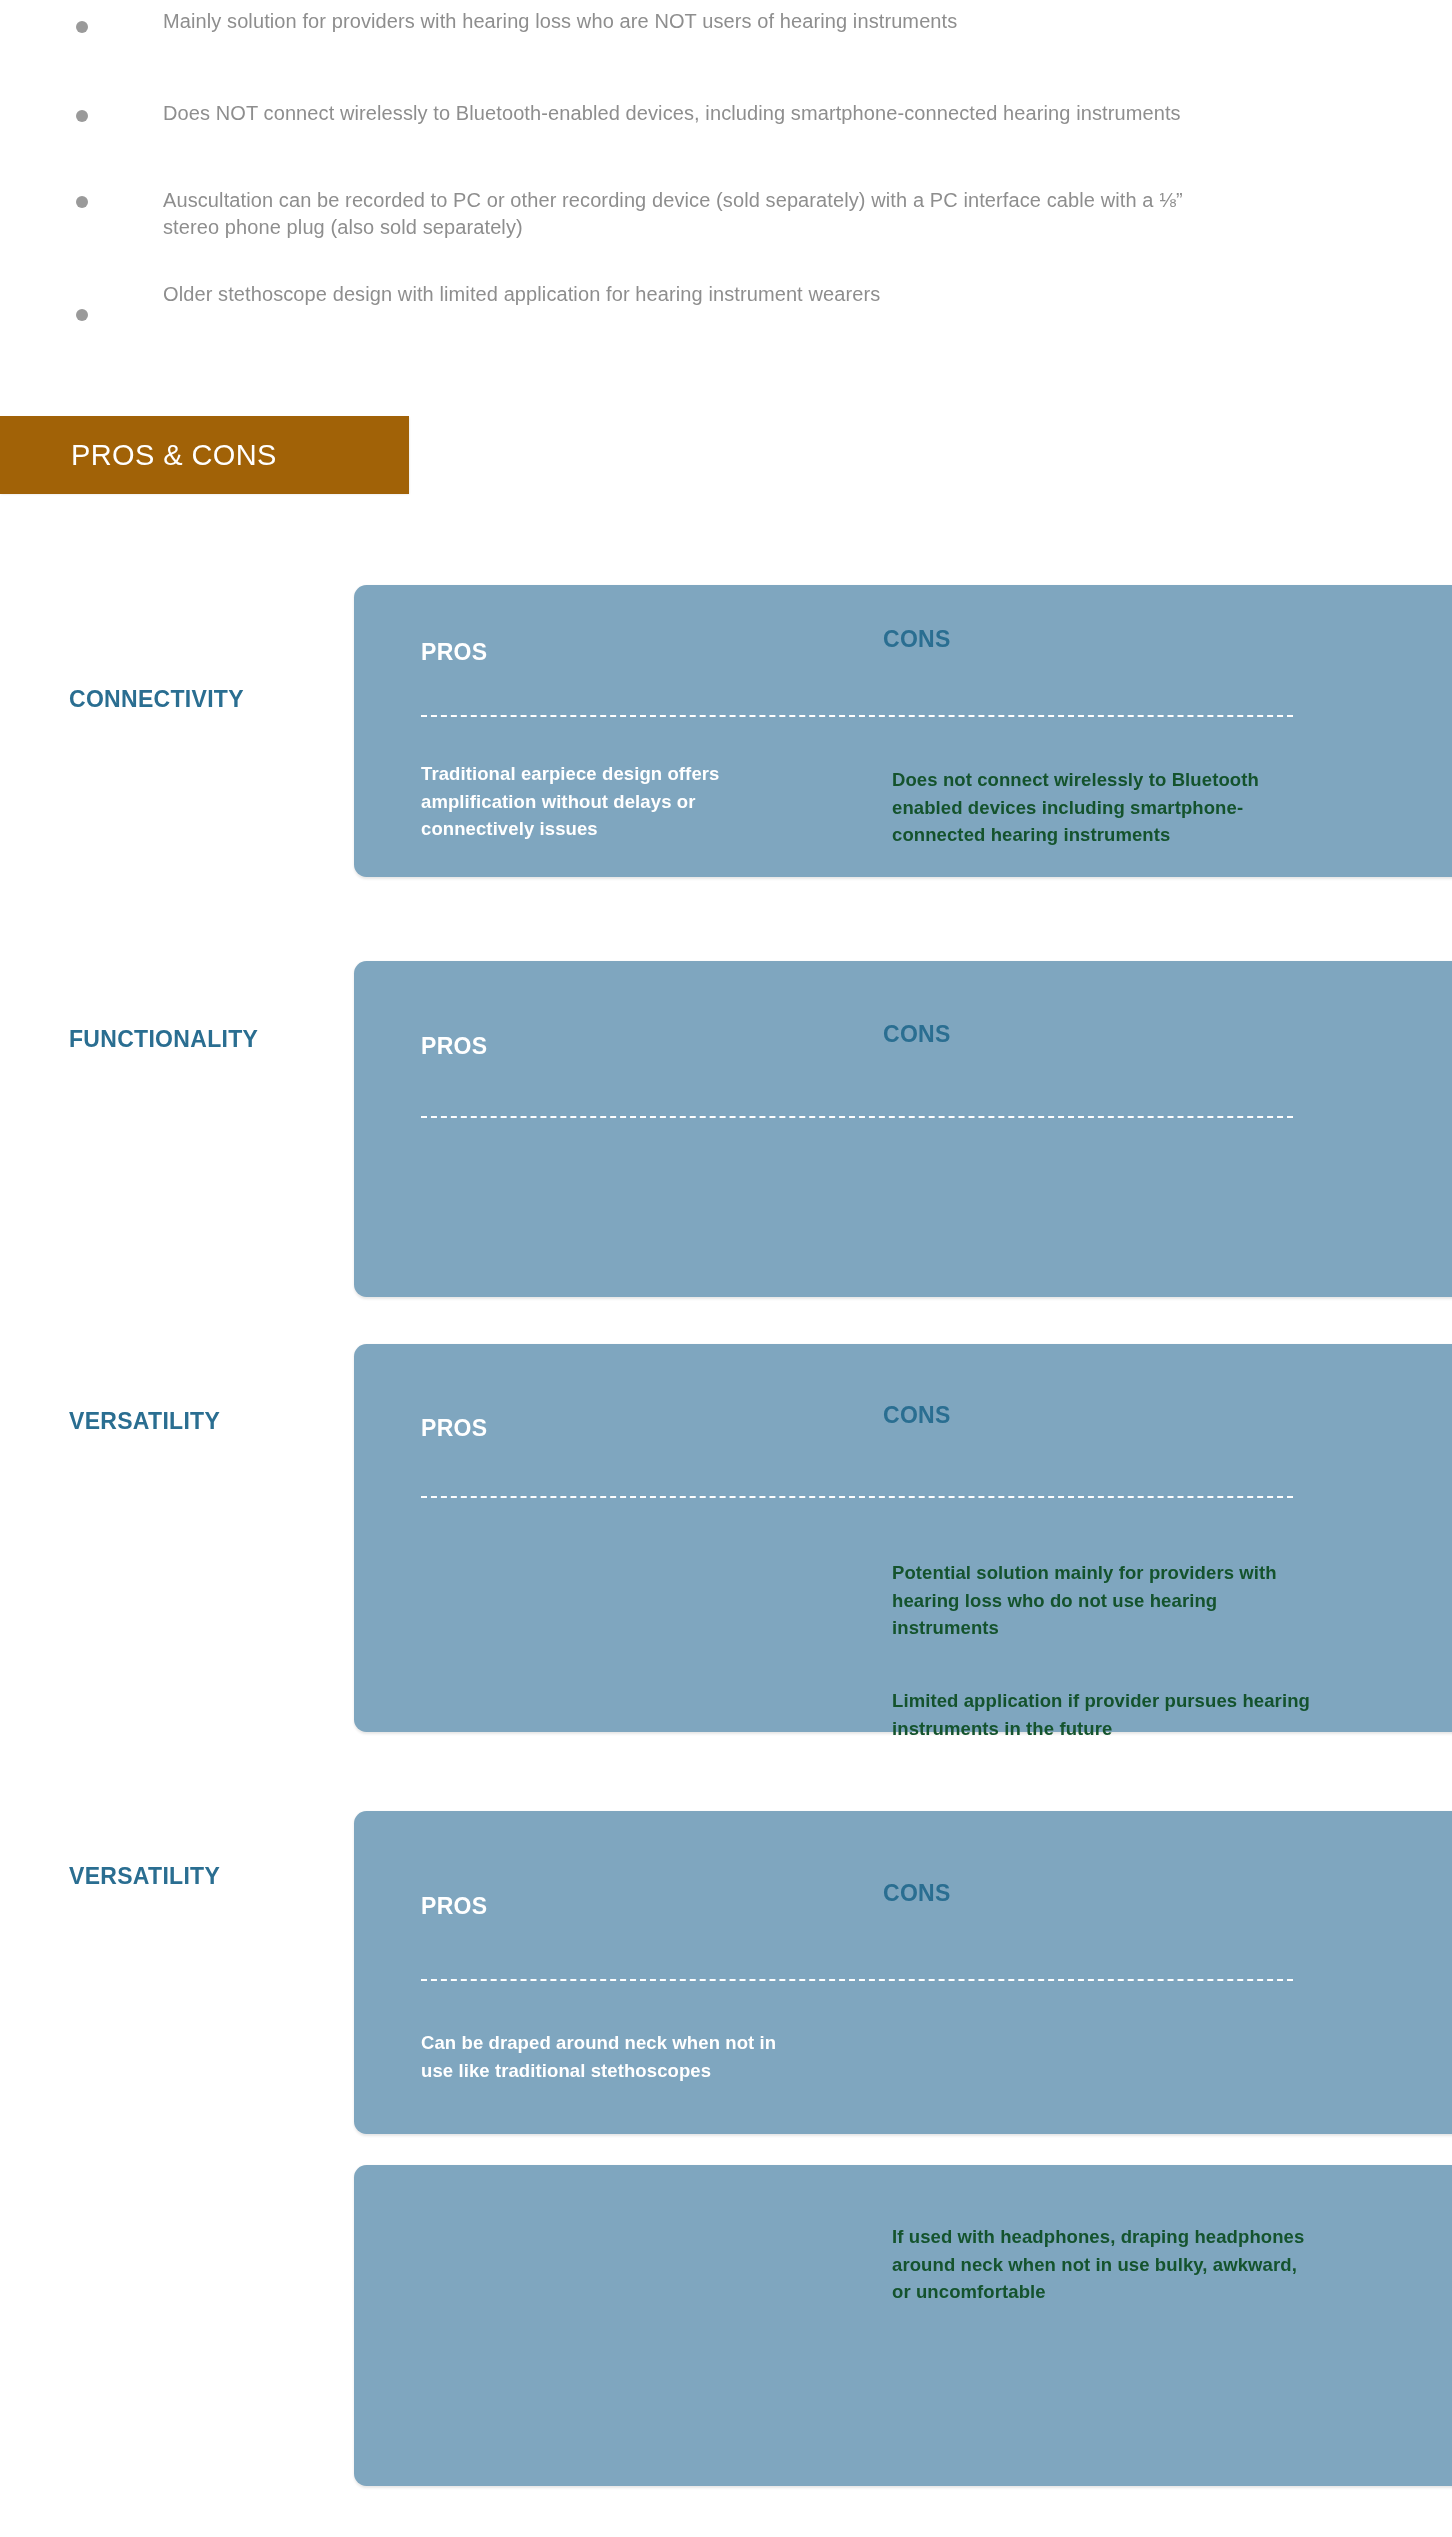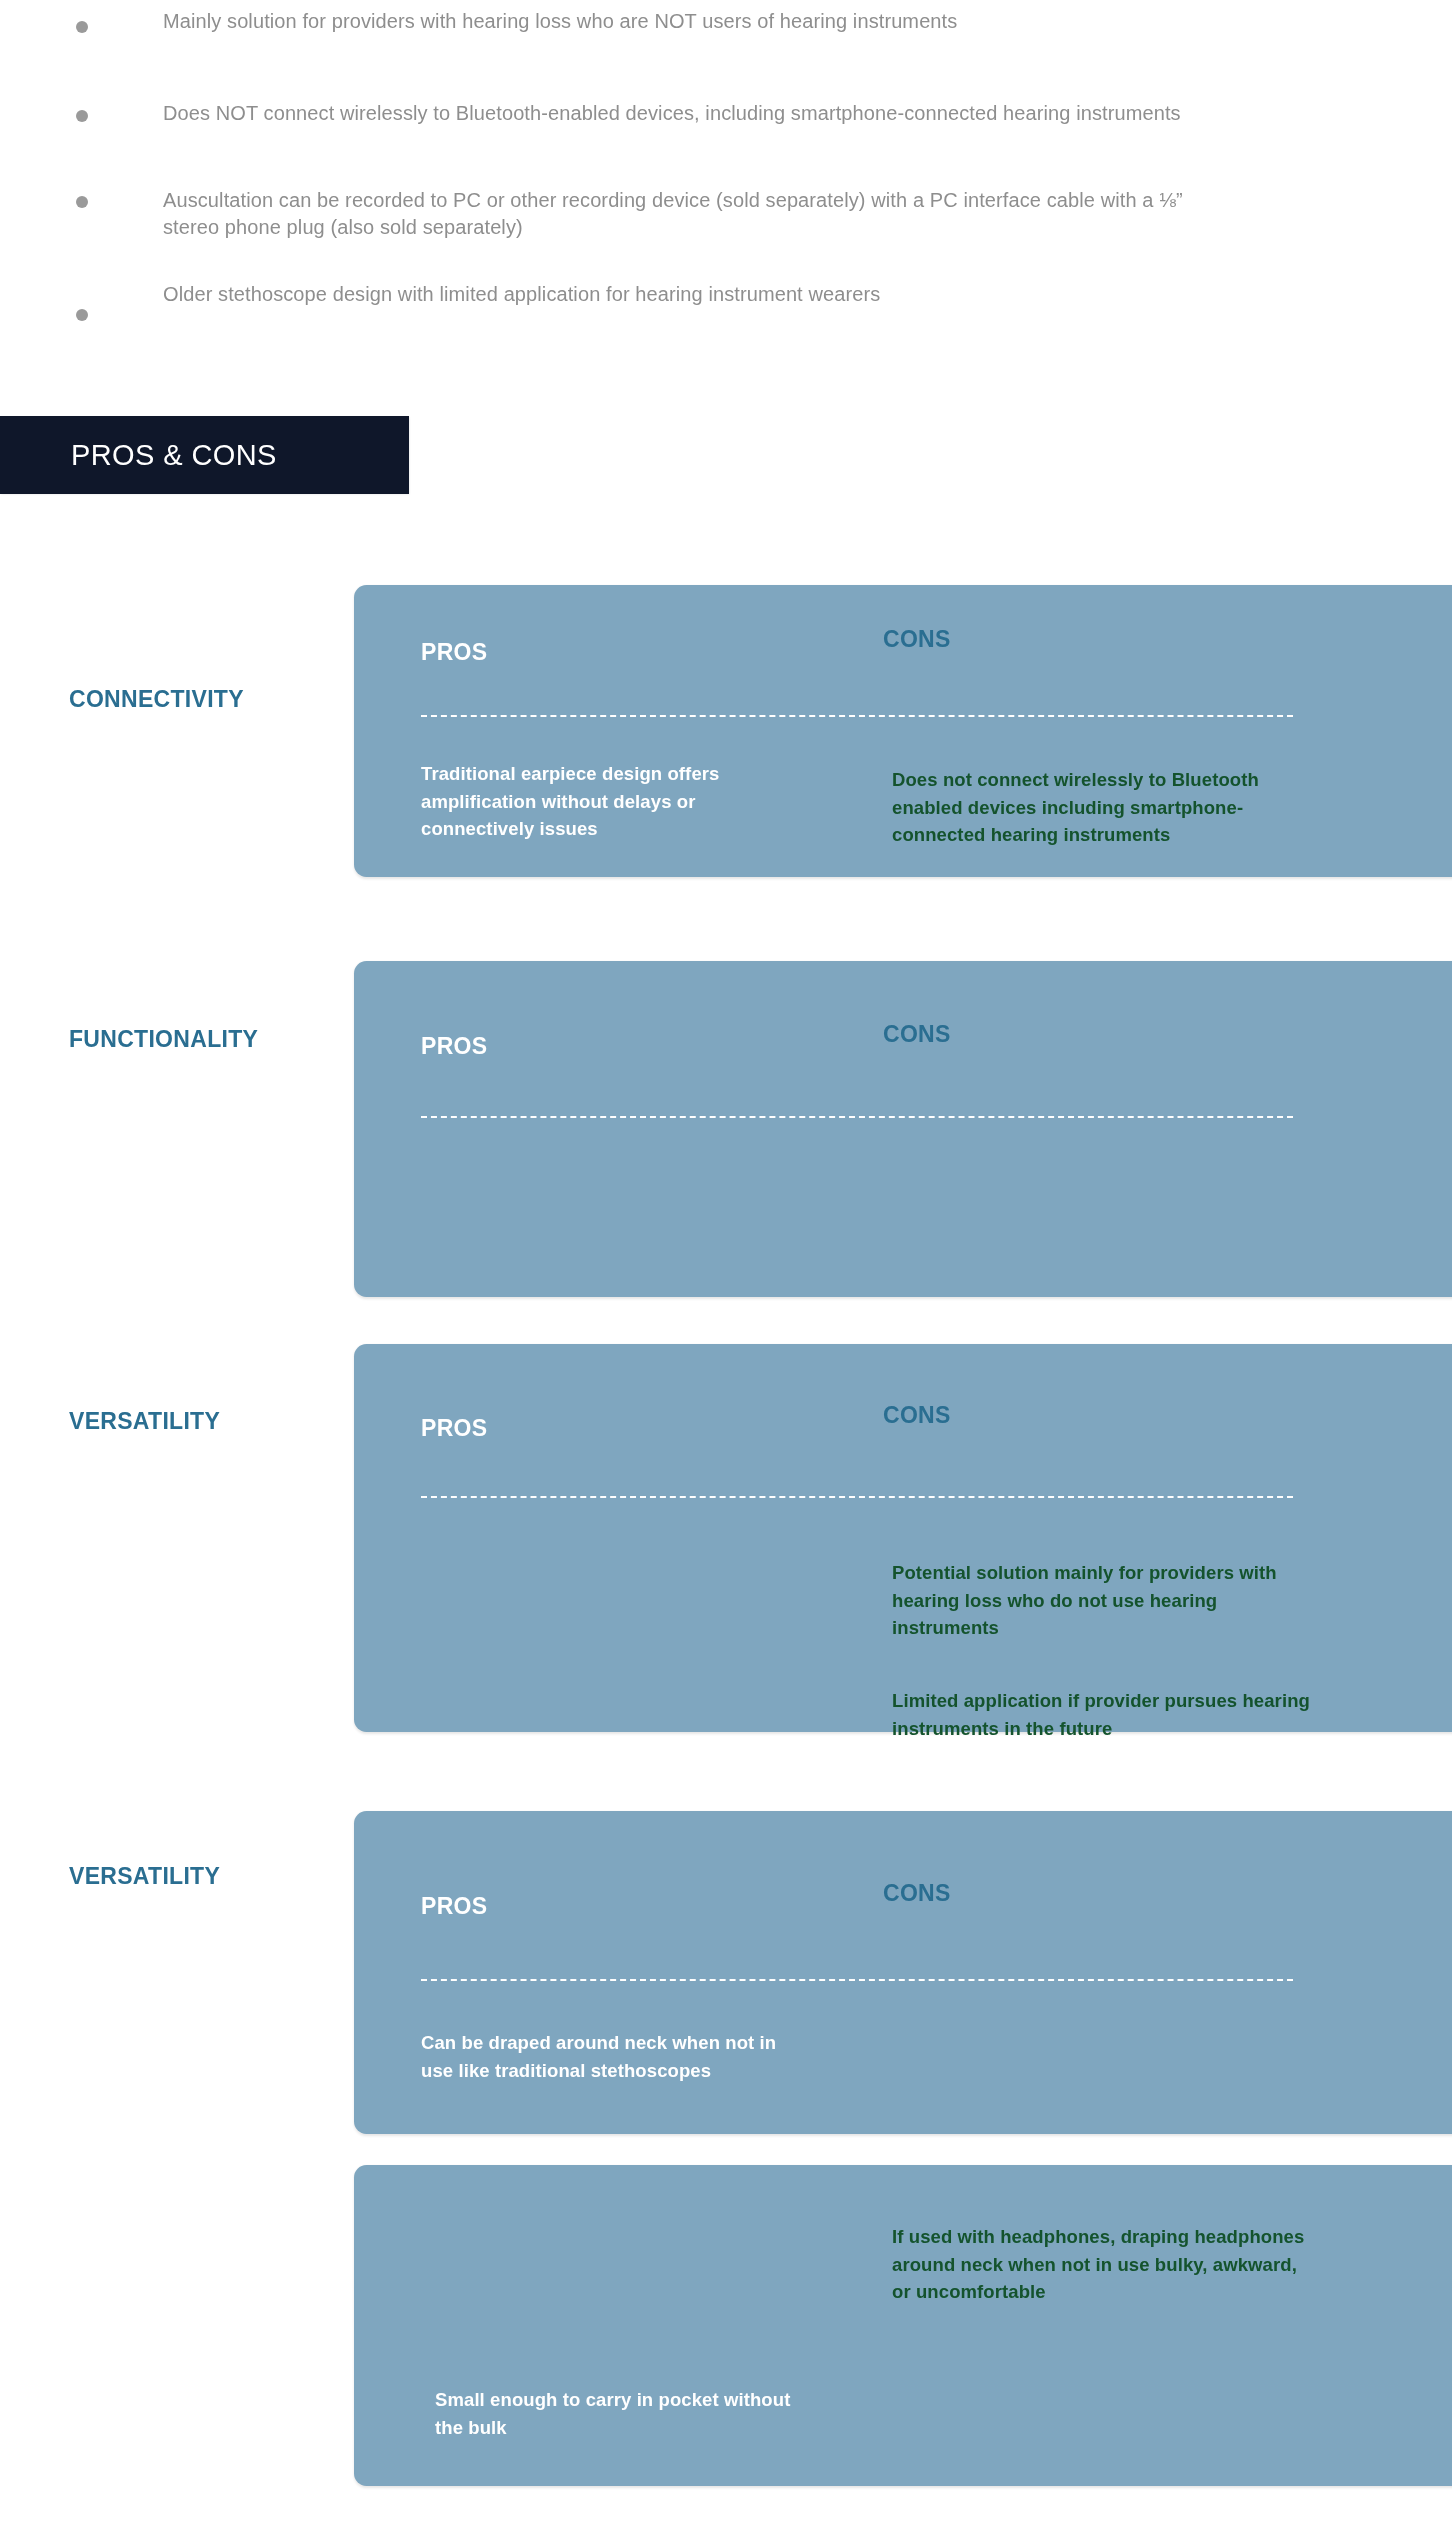"PROS & CONS" #section-title-bar { background: #0f172a -> #a16207 }
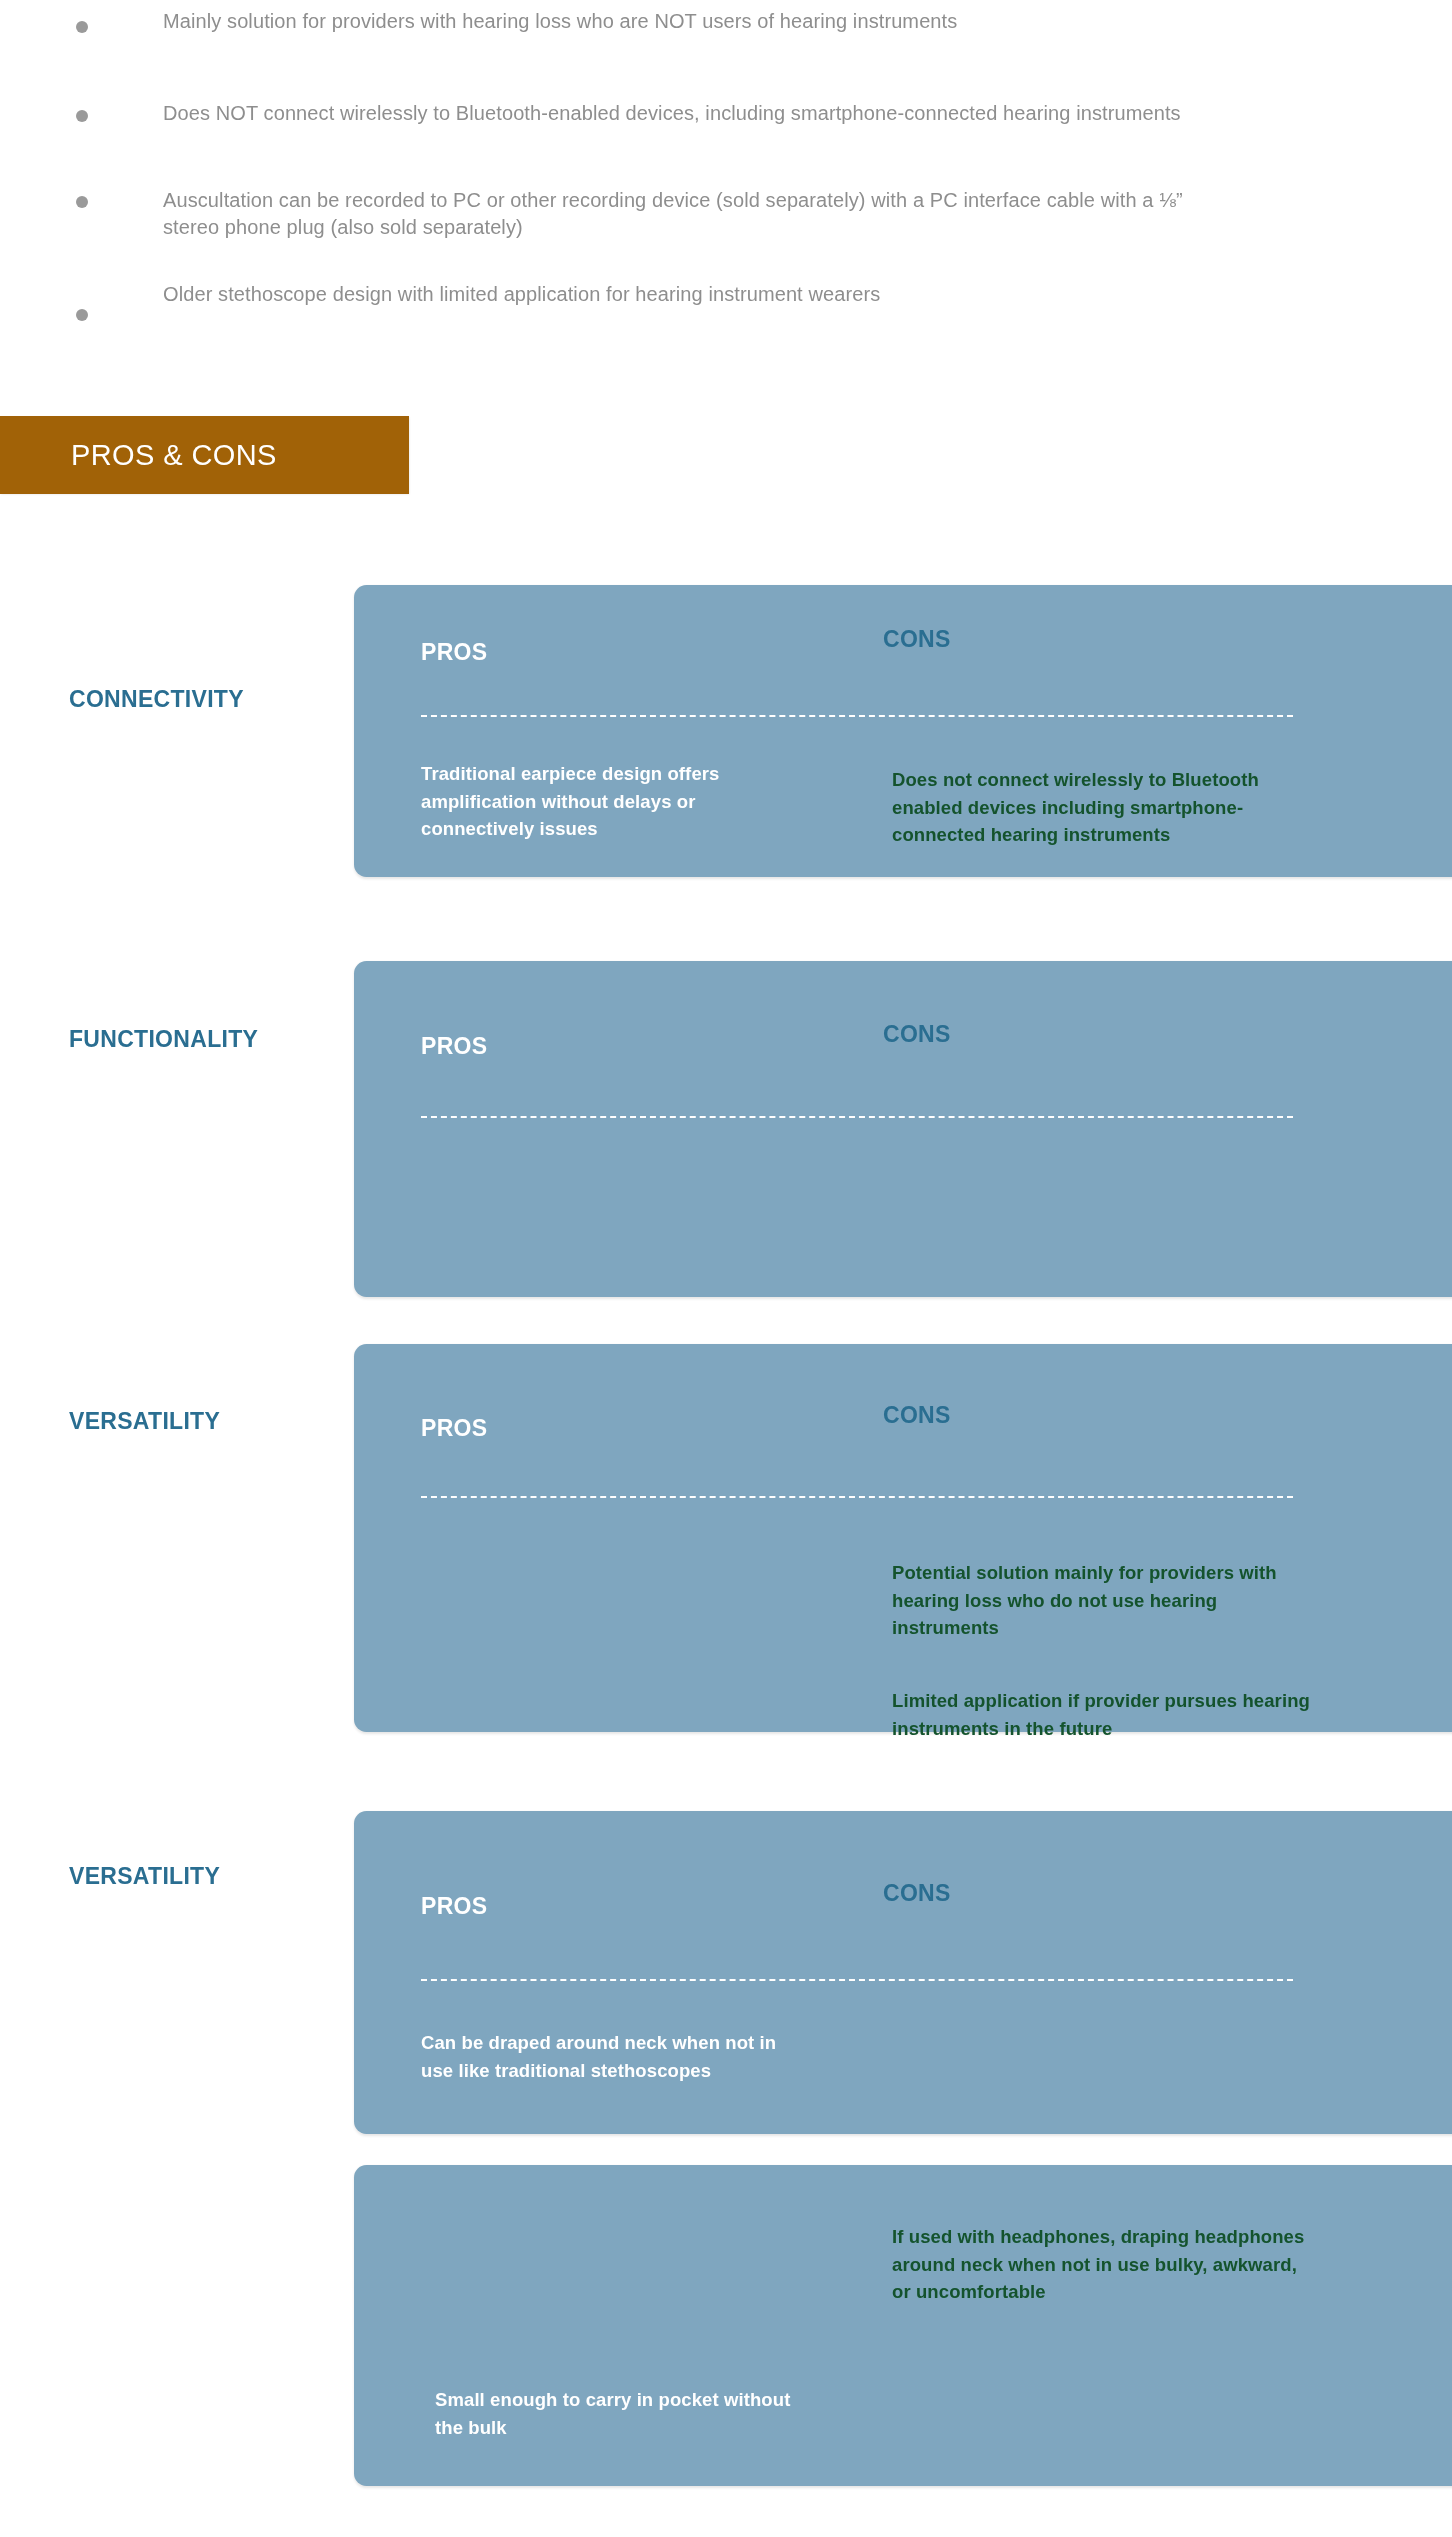"Small enough to carry in" span.body-text { html: <span>Small enough to carry in pocket without the bulk</span> -> none }
